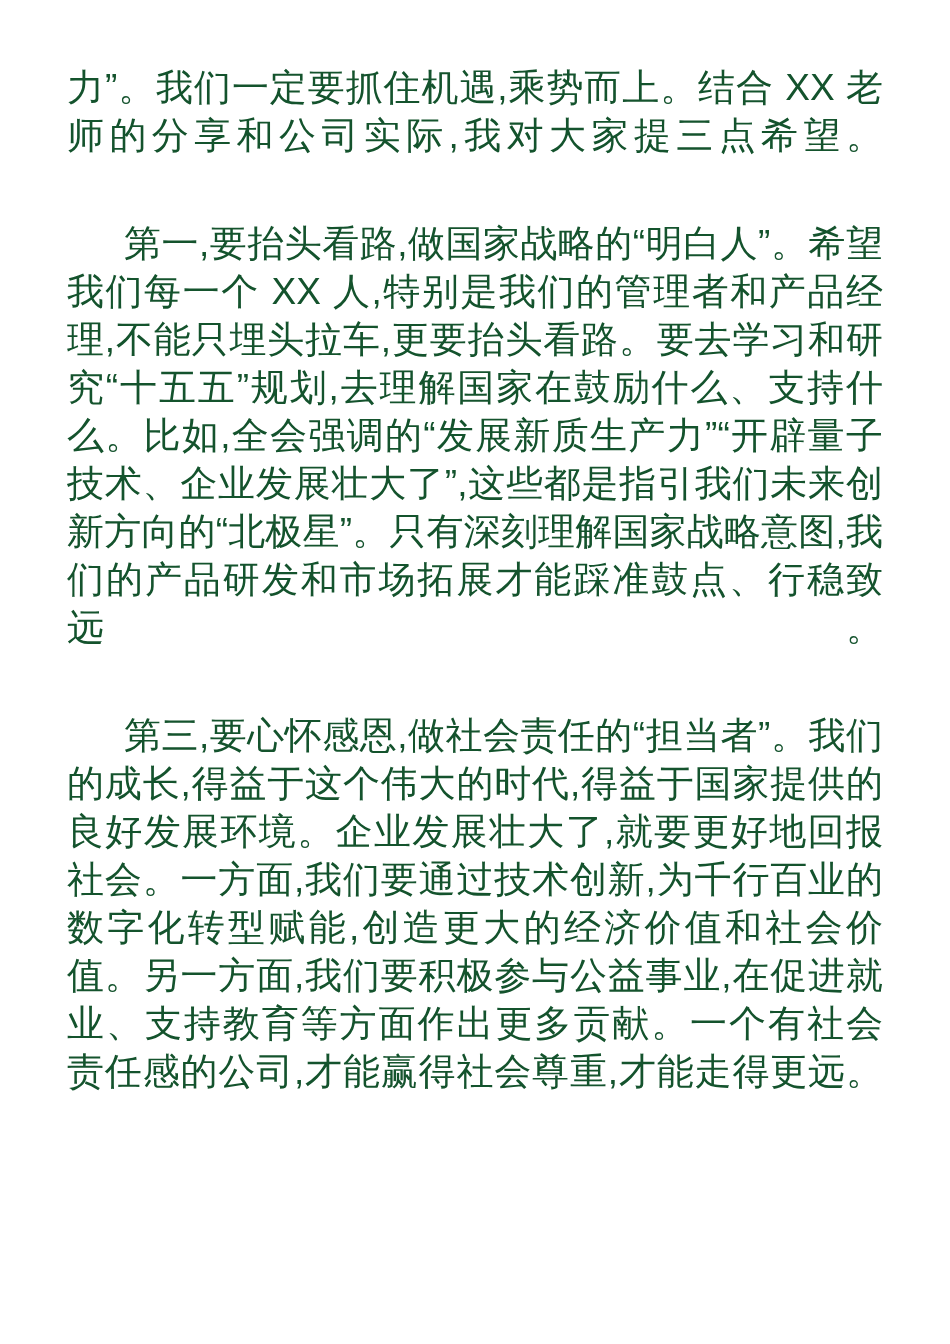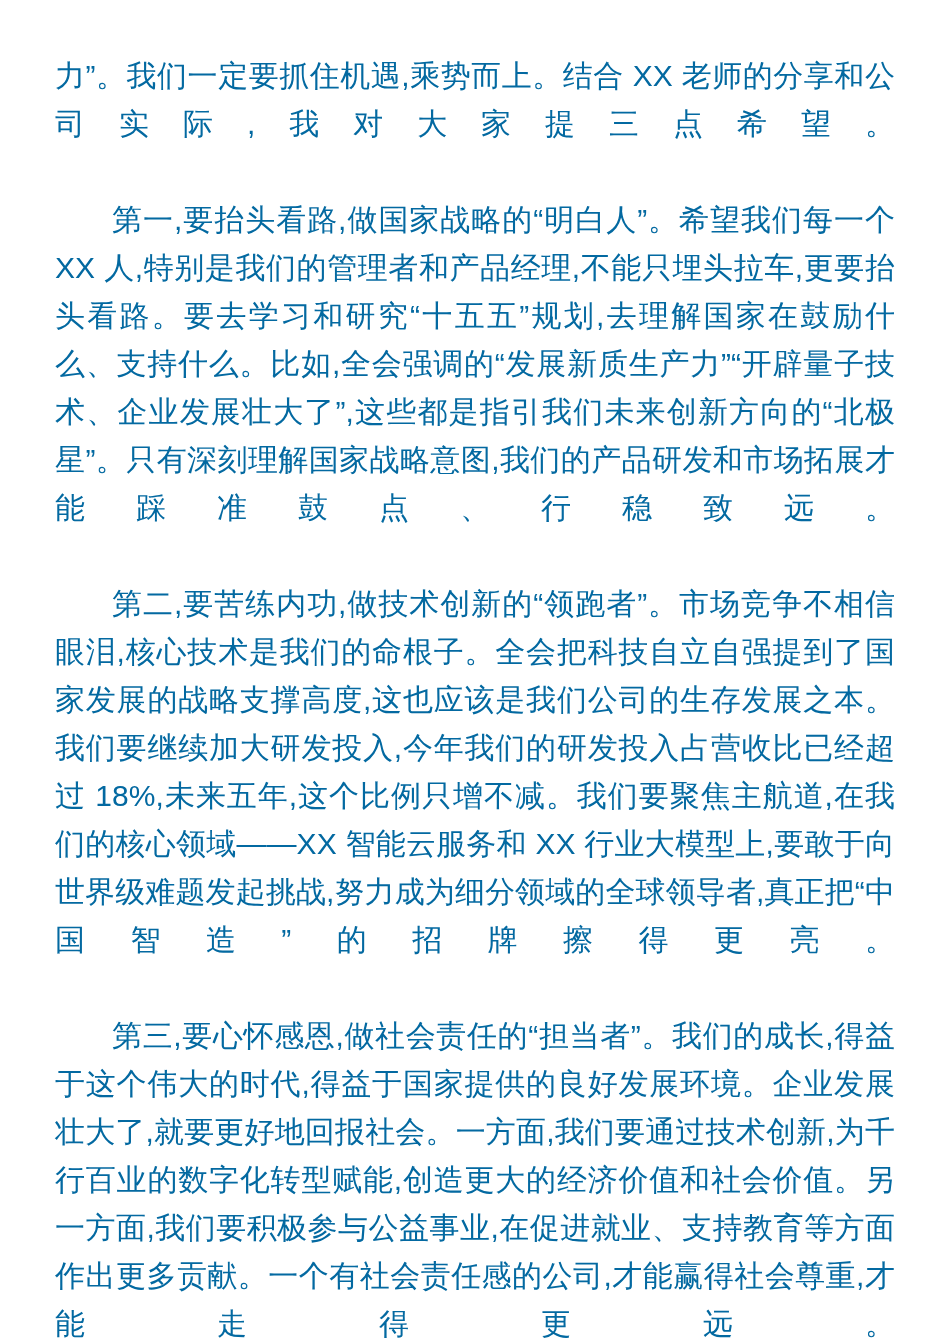"力”。我们一定要抓住机遇,乘势而上。结合 XX" .para { color: #0369a1 -> #14532d; font-size: 30px -> 37px; margin: 0 -> 12px }
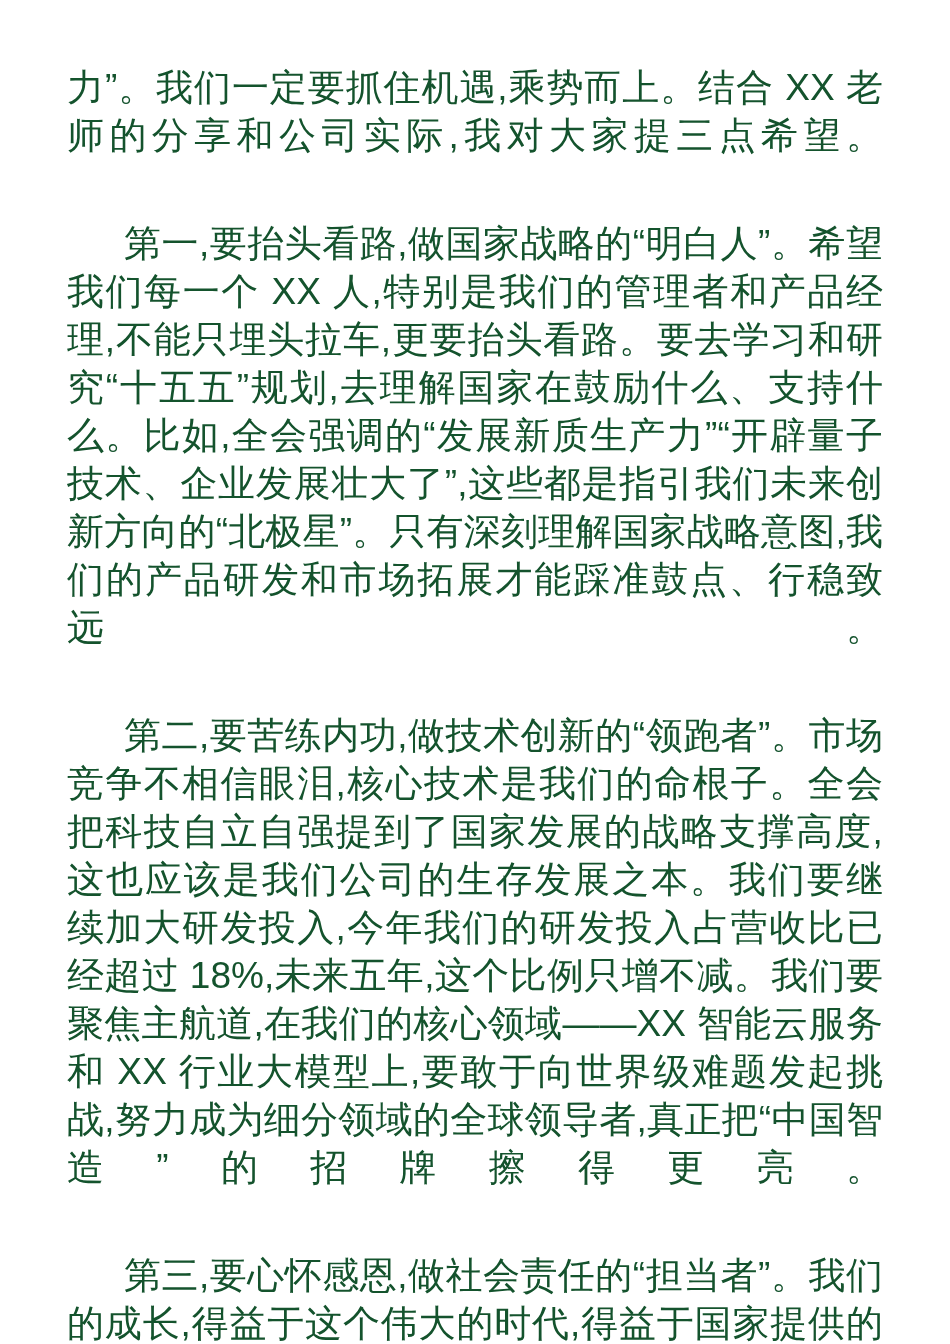"第二,要苦练内功,做技术创新的“领跑者”。市场竞争不相信眼泪,核心技术是我们的命" p.para { html: <p>第二,要苦练内功,做技术创新的“领跑者”。市场竞争不相信眼泪,核心技术是我们的命根子。全会把科技自立自强提到了国家发展的战略支撑高度,这也应该是我们公司的生存发展之本。我们要继续加大研发投入,今年我们的研发投入占营收比已经超过 18%,未来五年,这个比例只增不减。我们要聚焦主航道,在我们的核心领域——XX 智能云服务和 XX 行业大模型上,要敢于向世界级难题发起挑战,努力成为细分领域的全球领导者,真正把“中国智造”的招牌擦得更亮。</p> -> none }
